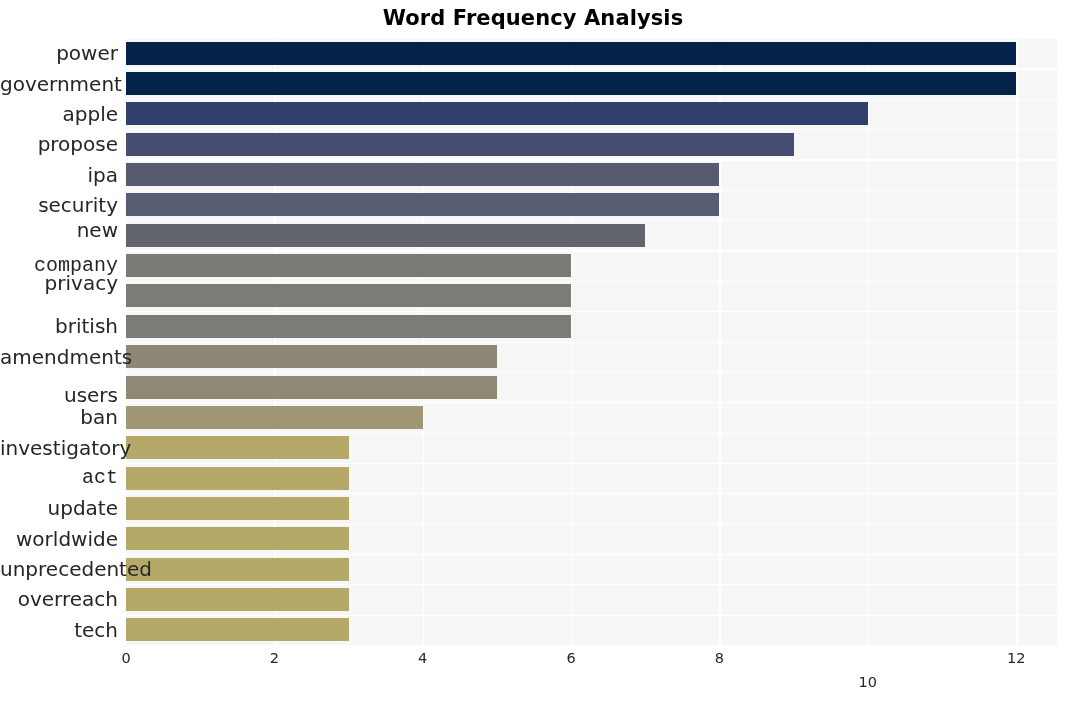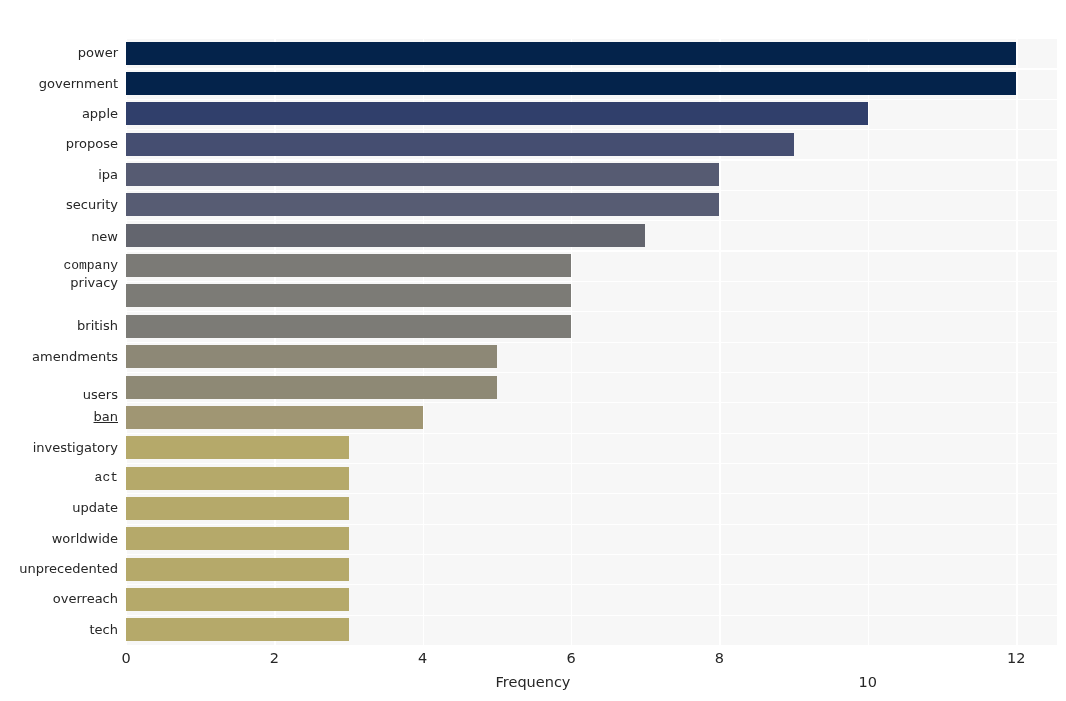"Word Frequency Analysis" div { html: none -> <div>Word Frequency Analysis</div> }
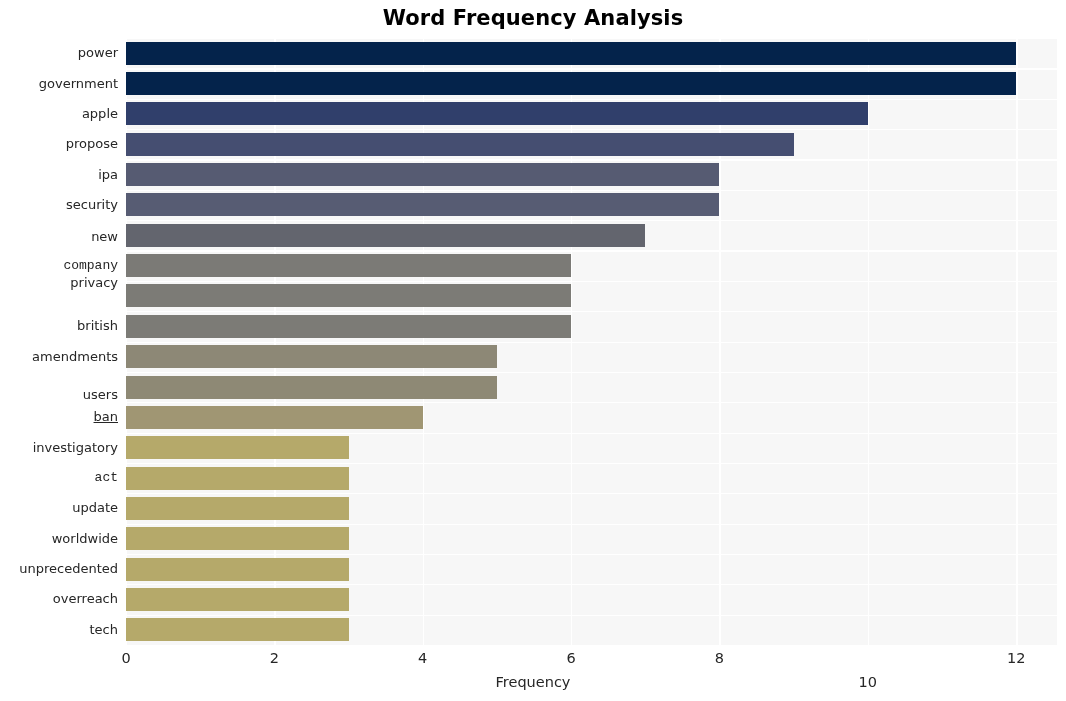"power" .ytick-label { font-size: 13px -> 20px }
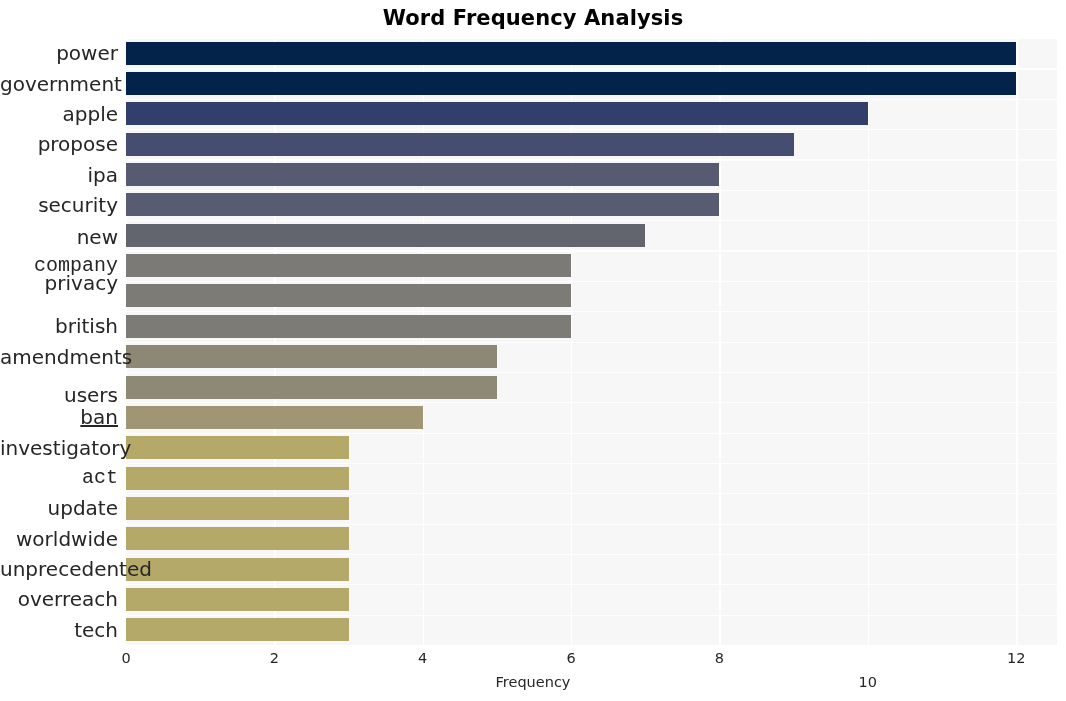"new" div.ytick-label { top: 192px -> 185px }
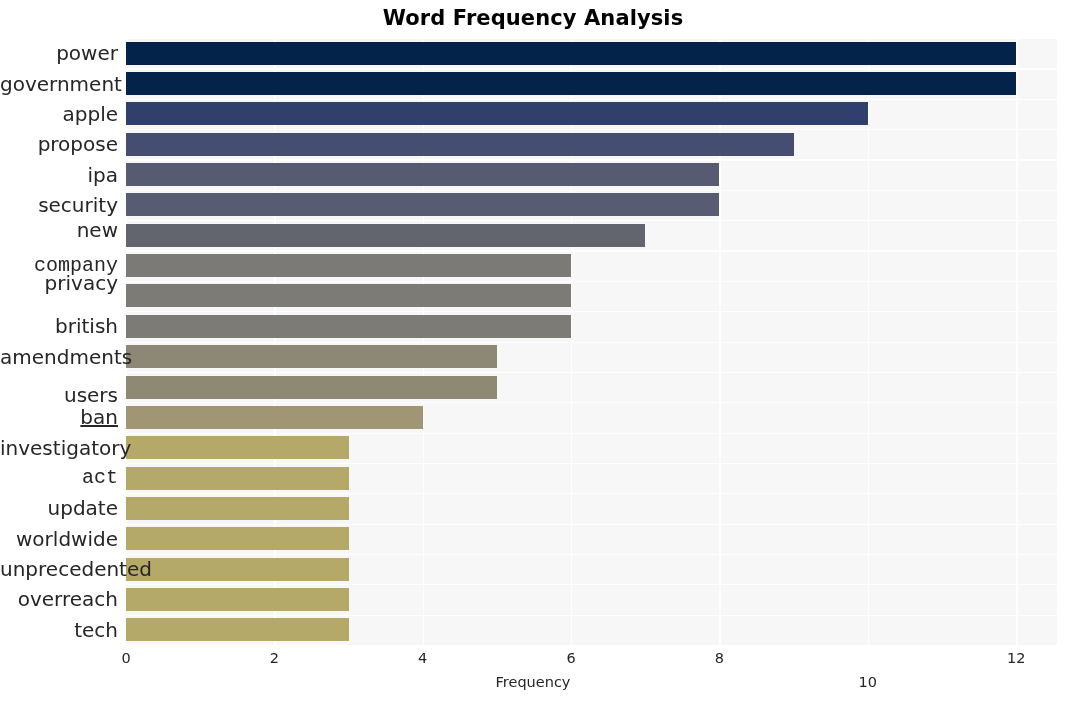"ban" div.ytick-label { text-decoration: underline -> none }
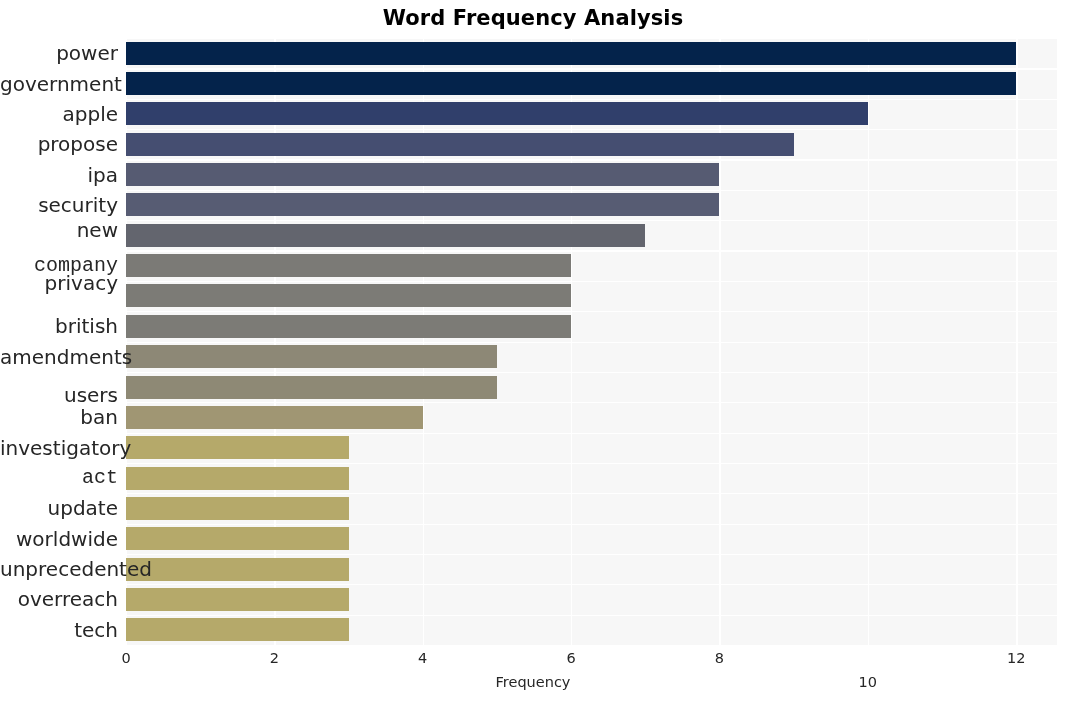"Frequency" div { html: <div>Frequency</div> -> none }
